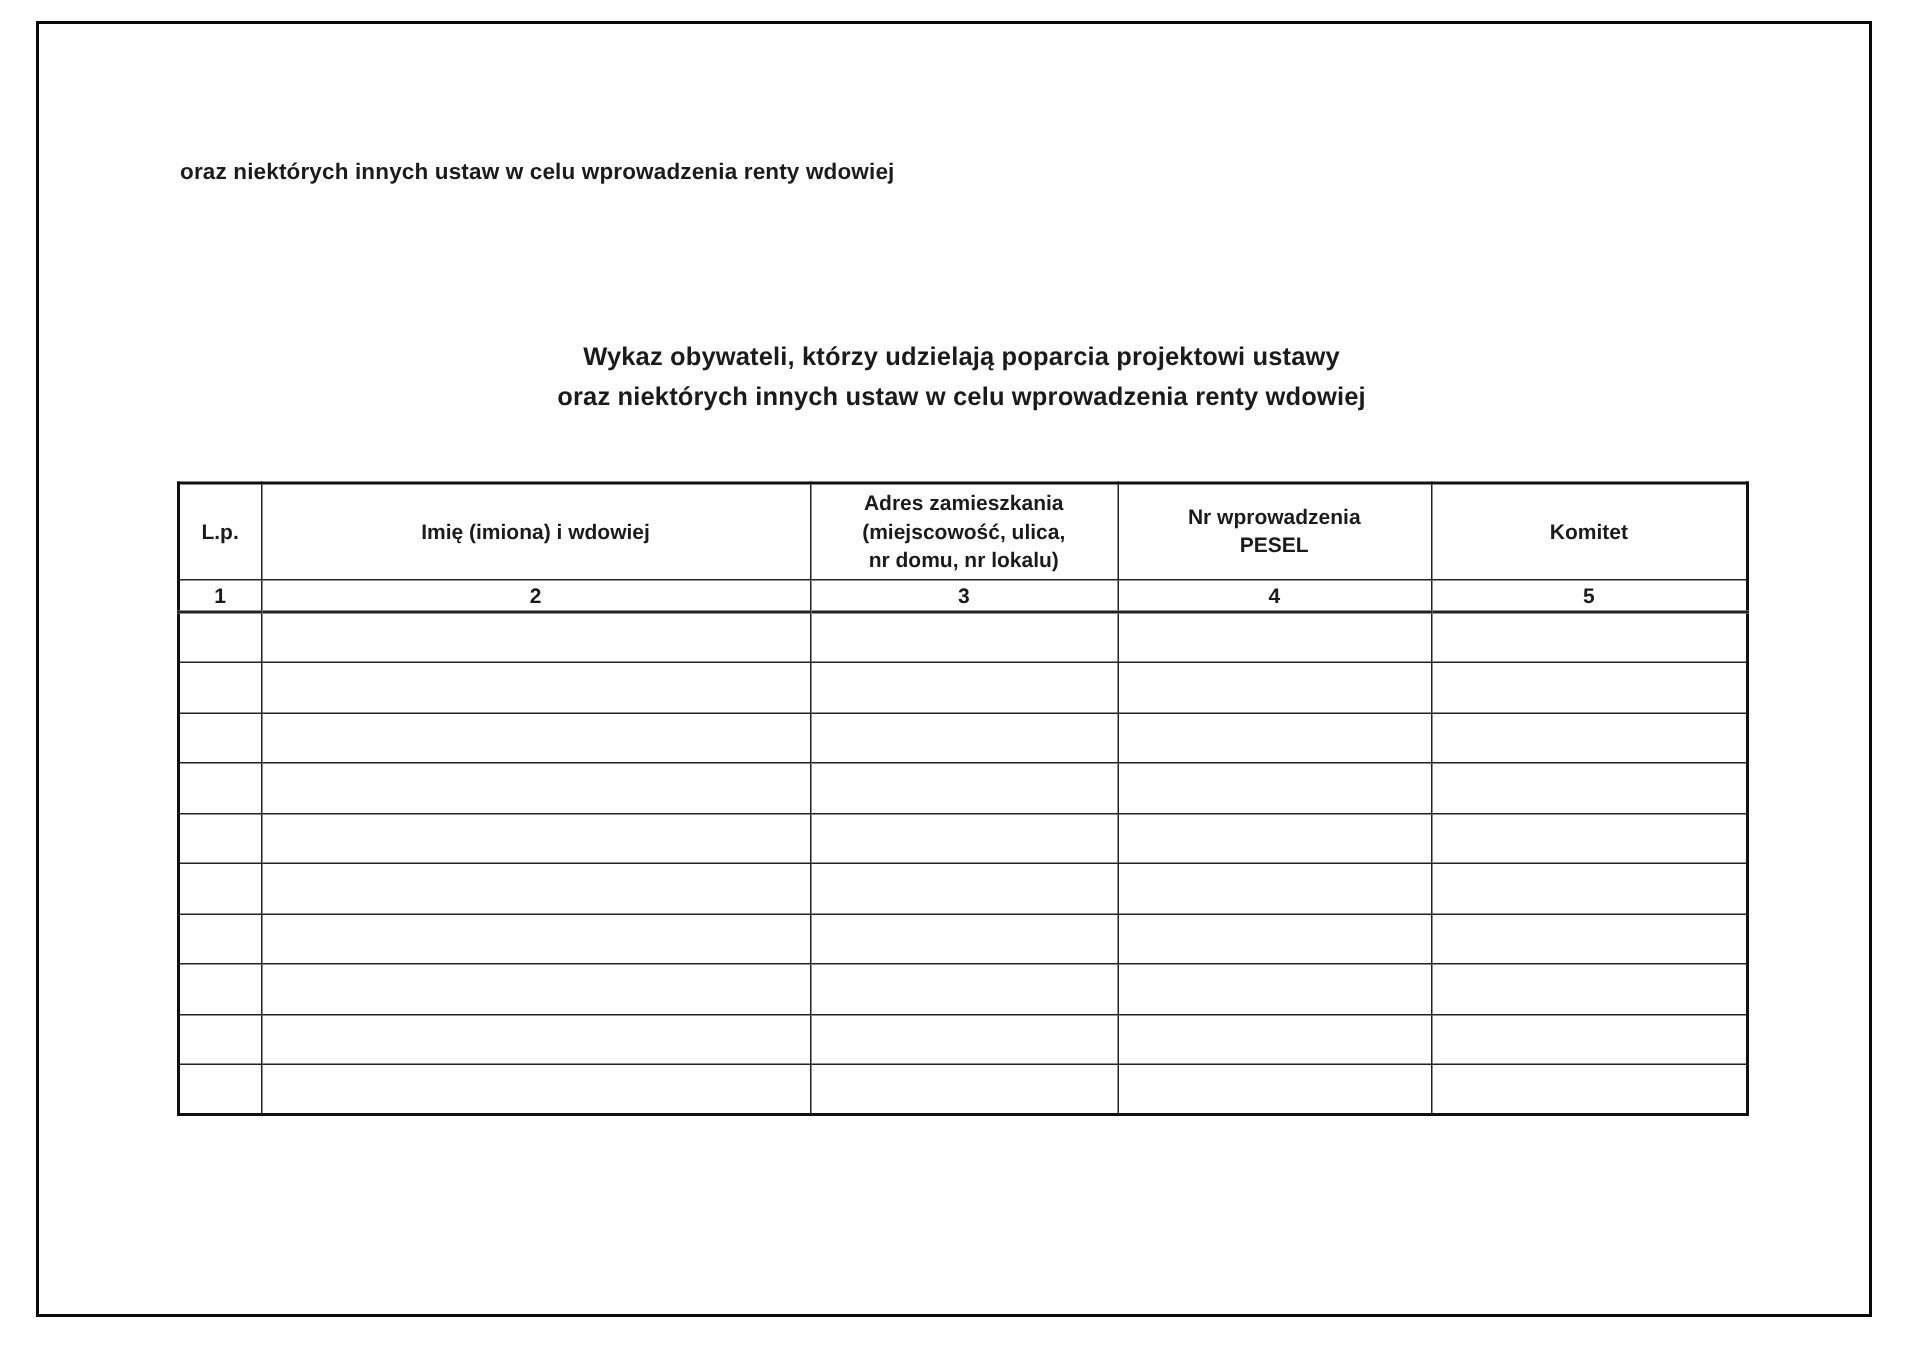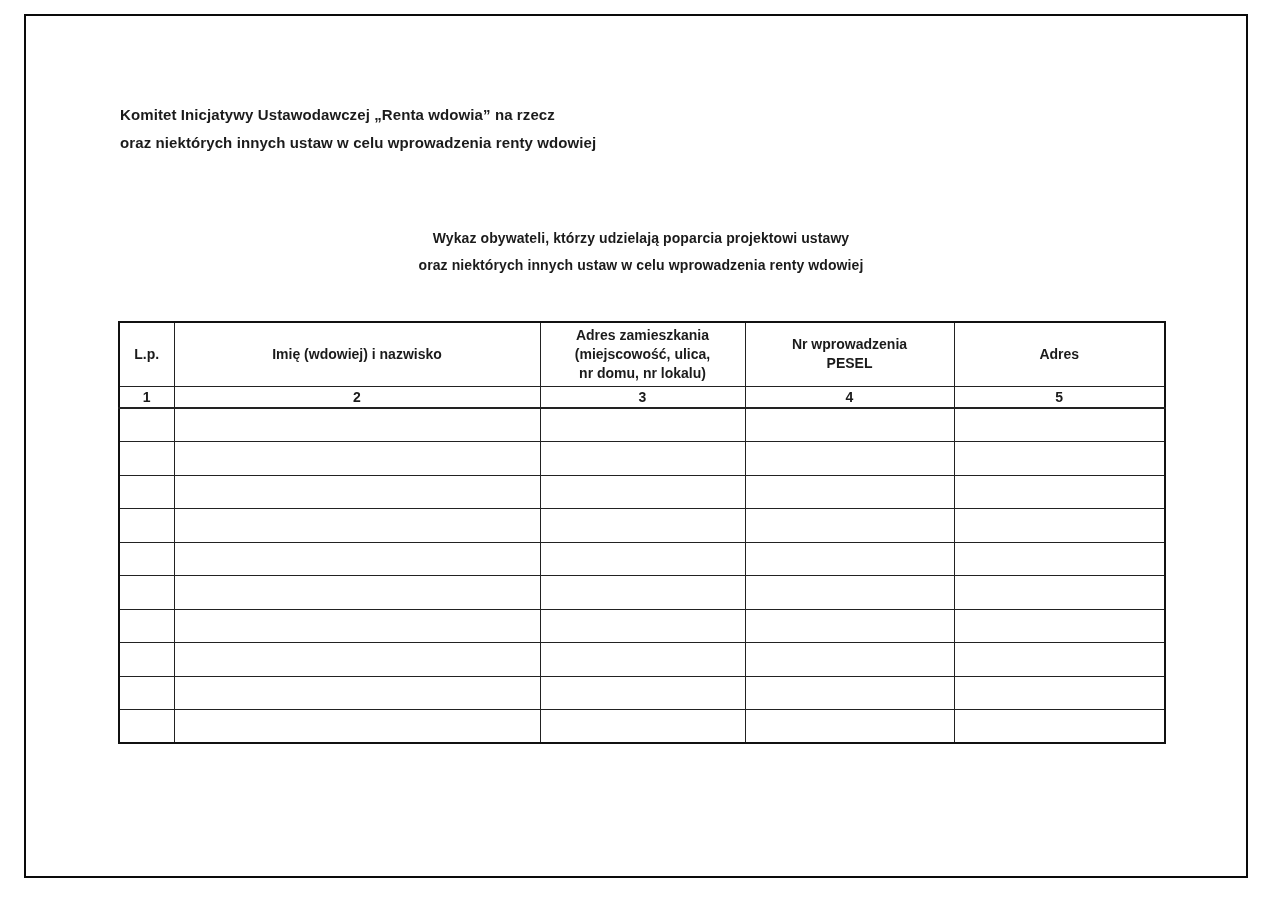"Komitet Inicjatywy Ustawodawczej „Renta" div { html: <div>Komitet Inicjatywy Ustawodawczej „Renta wdowia” na rzecz</div> -> none }
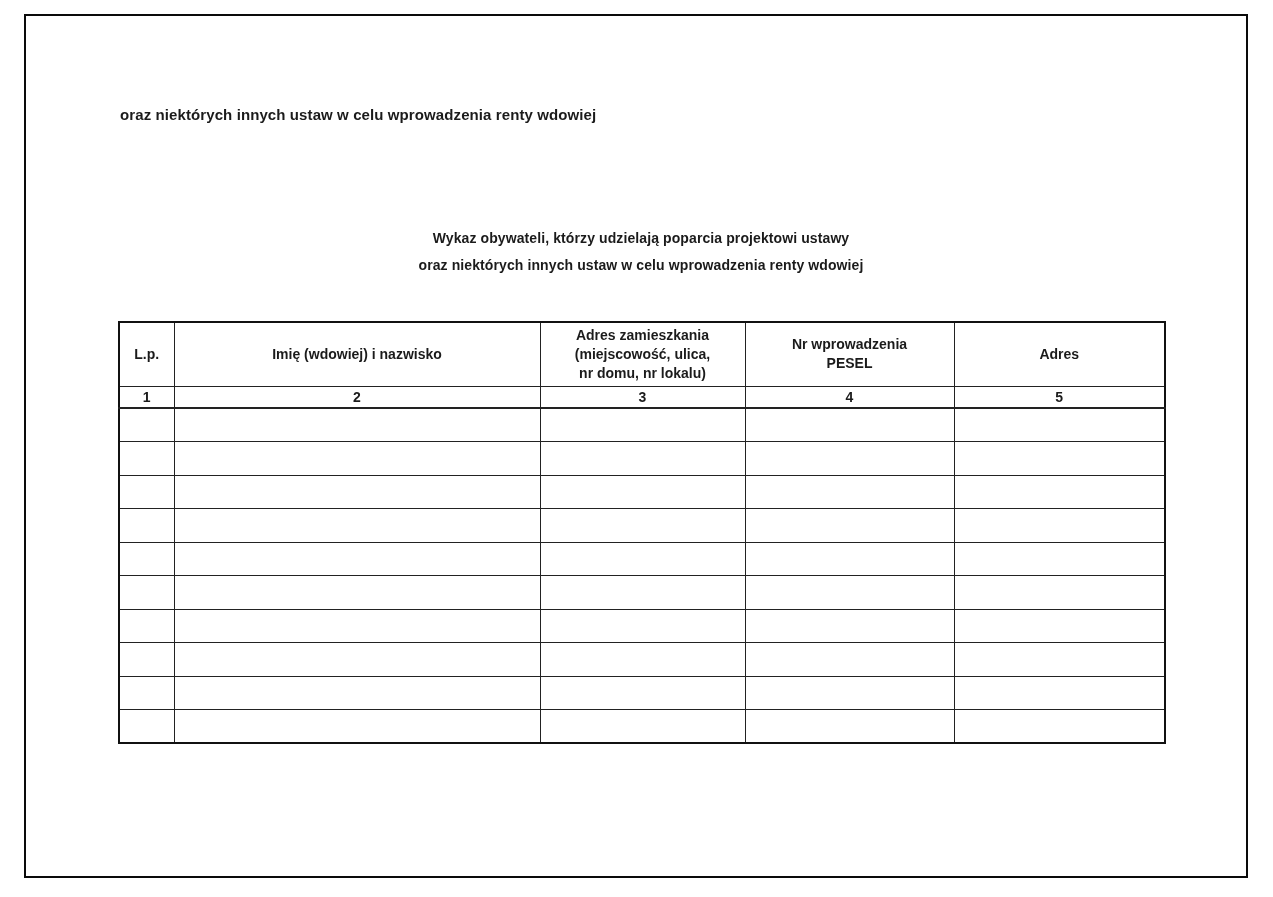"Wykaz obywateli, którzy udzielają" .doc-title { font-size: 14px -> 17px }
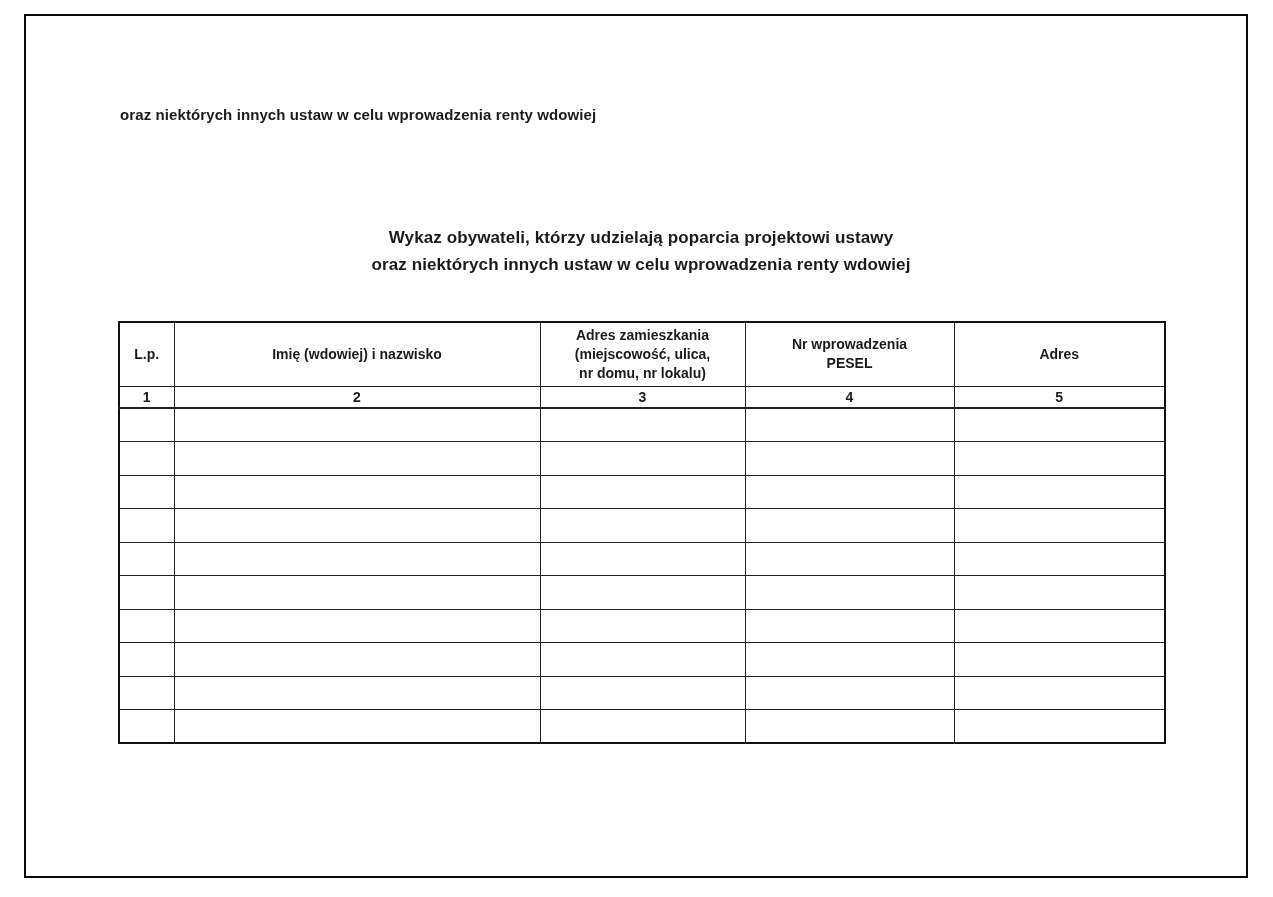"Imię (wdowiej) i nazwisko" th { text: wdowiej) i nazwisko -> imiona) i wdowiej }
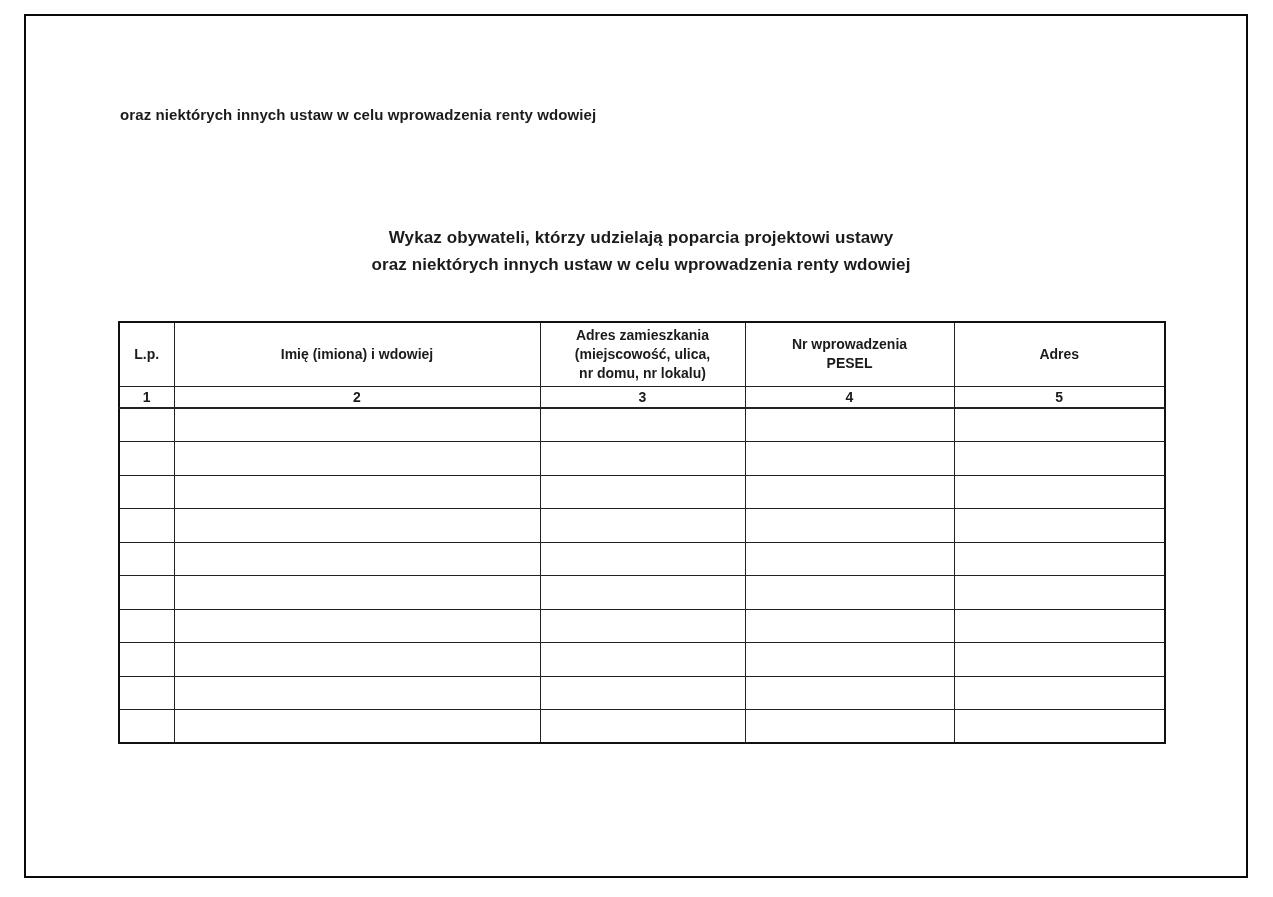"Adres" th { text: Adres -> Komitet }
